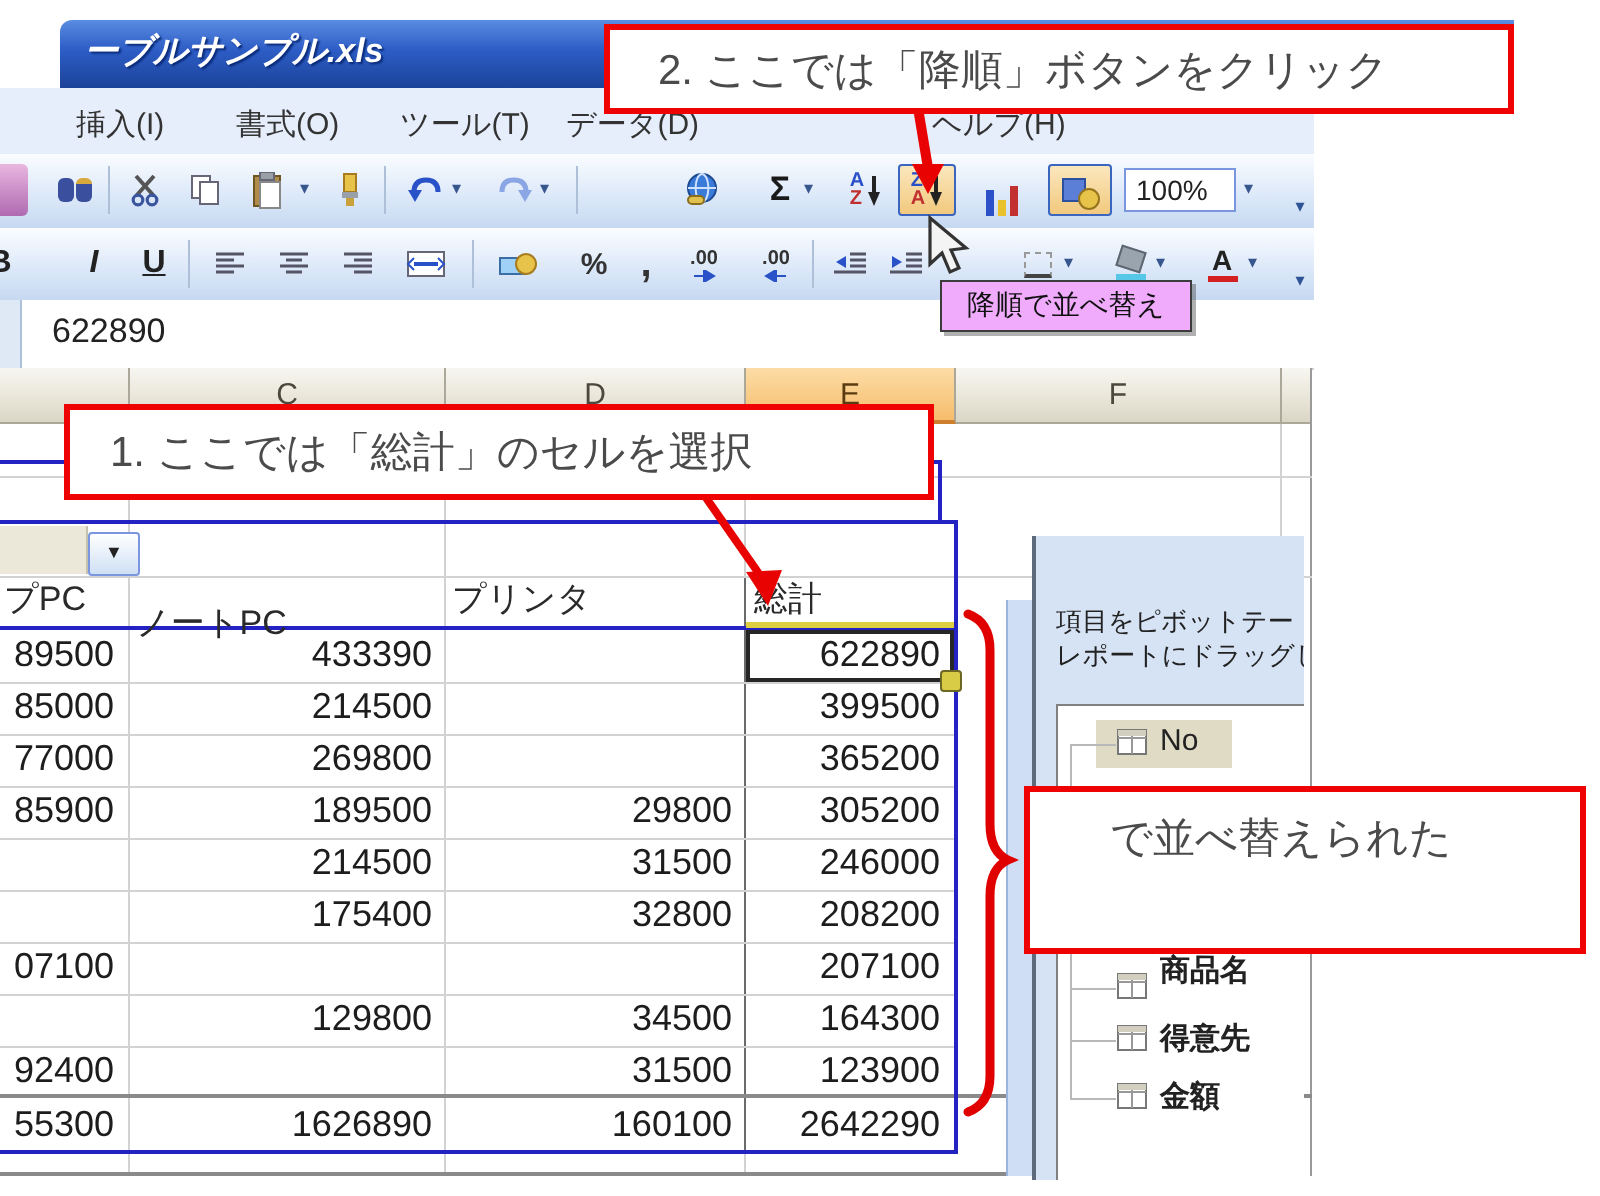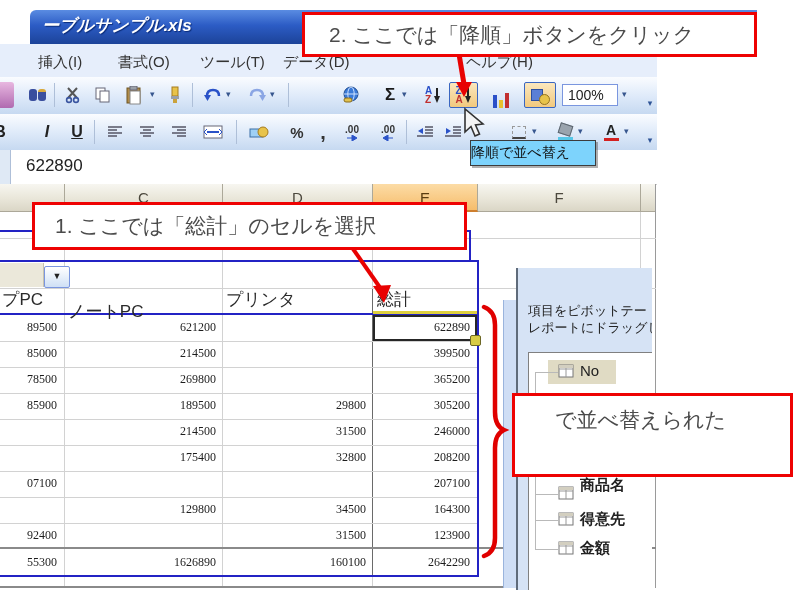"降順で並べ替え" .tip { background: #7dd3fc -> #f0abfc; text-align: left -> center }
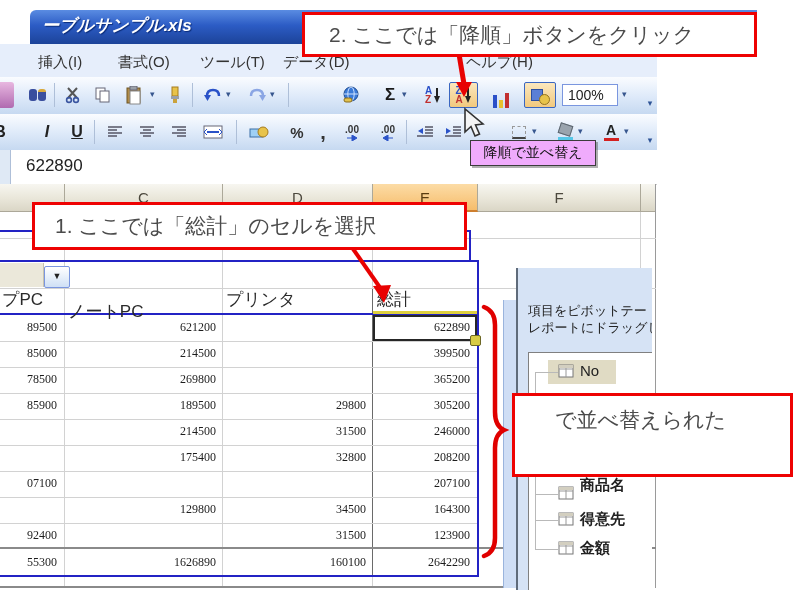"89500" .rowcell { font-family: Liberation Serif, serif -> none; font-size: 12px -> 18px }
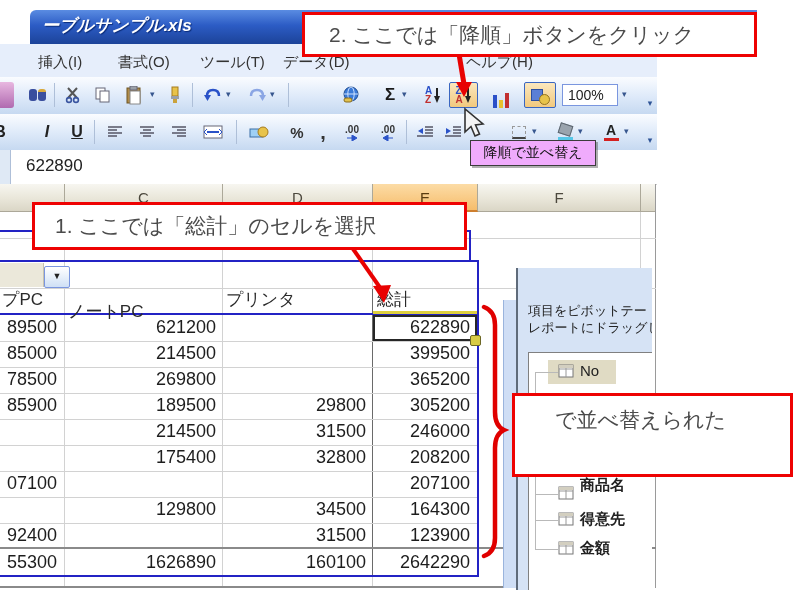"621200" div.rowcell { text: 621200 -> 433390 }
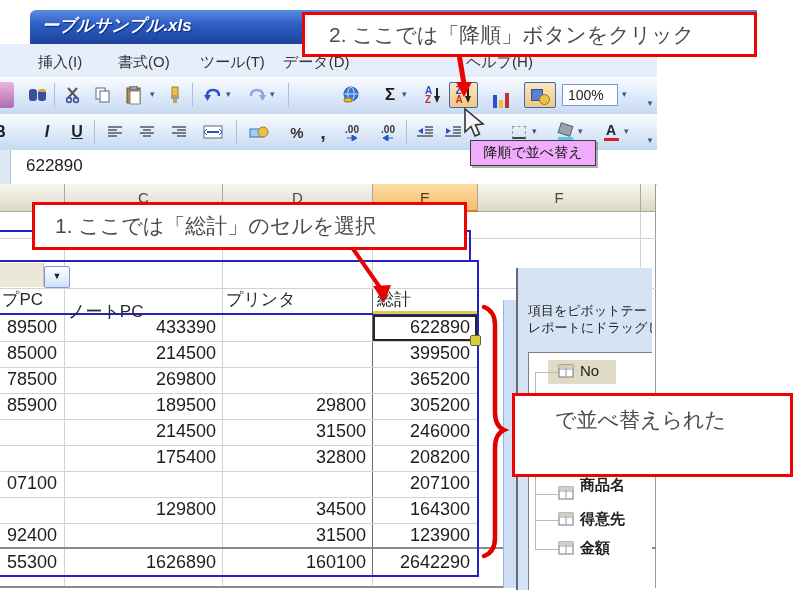"78500" div.rowcell { text: 78500 -> 77000 }
